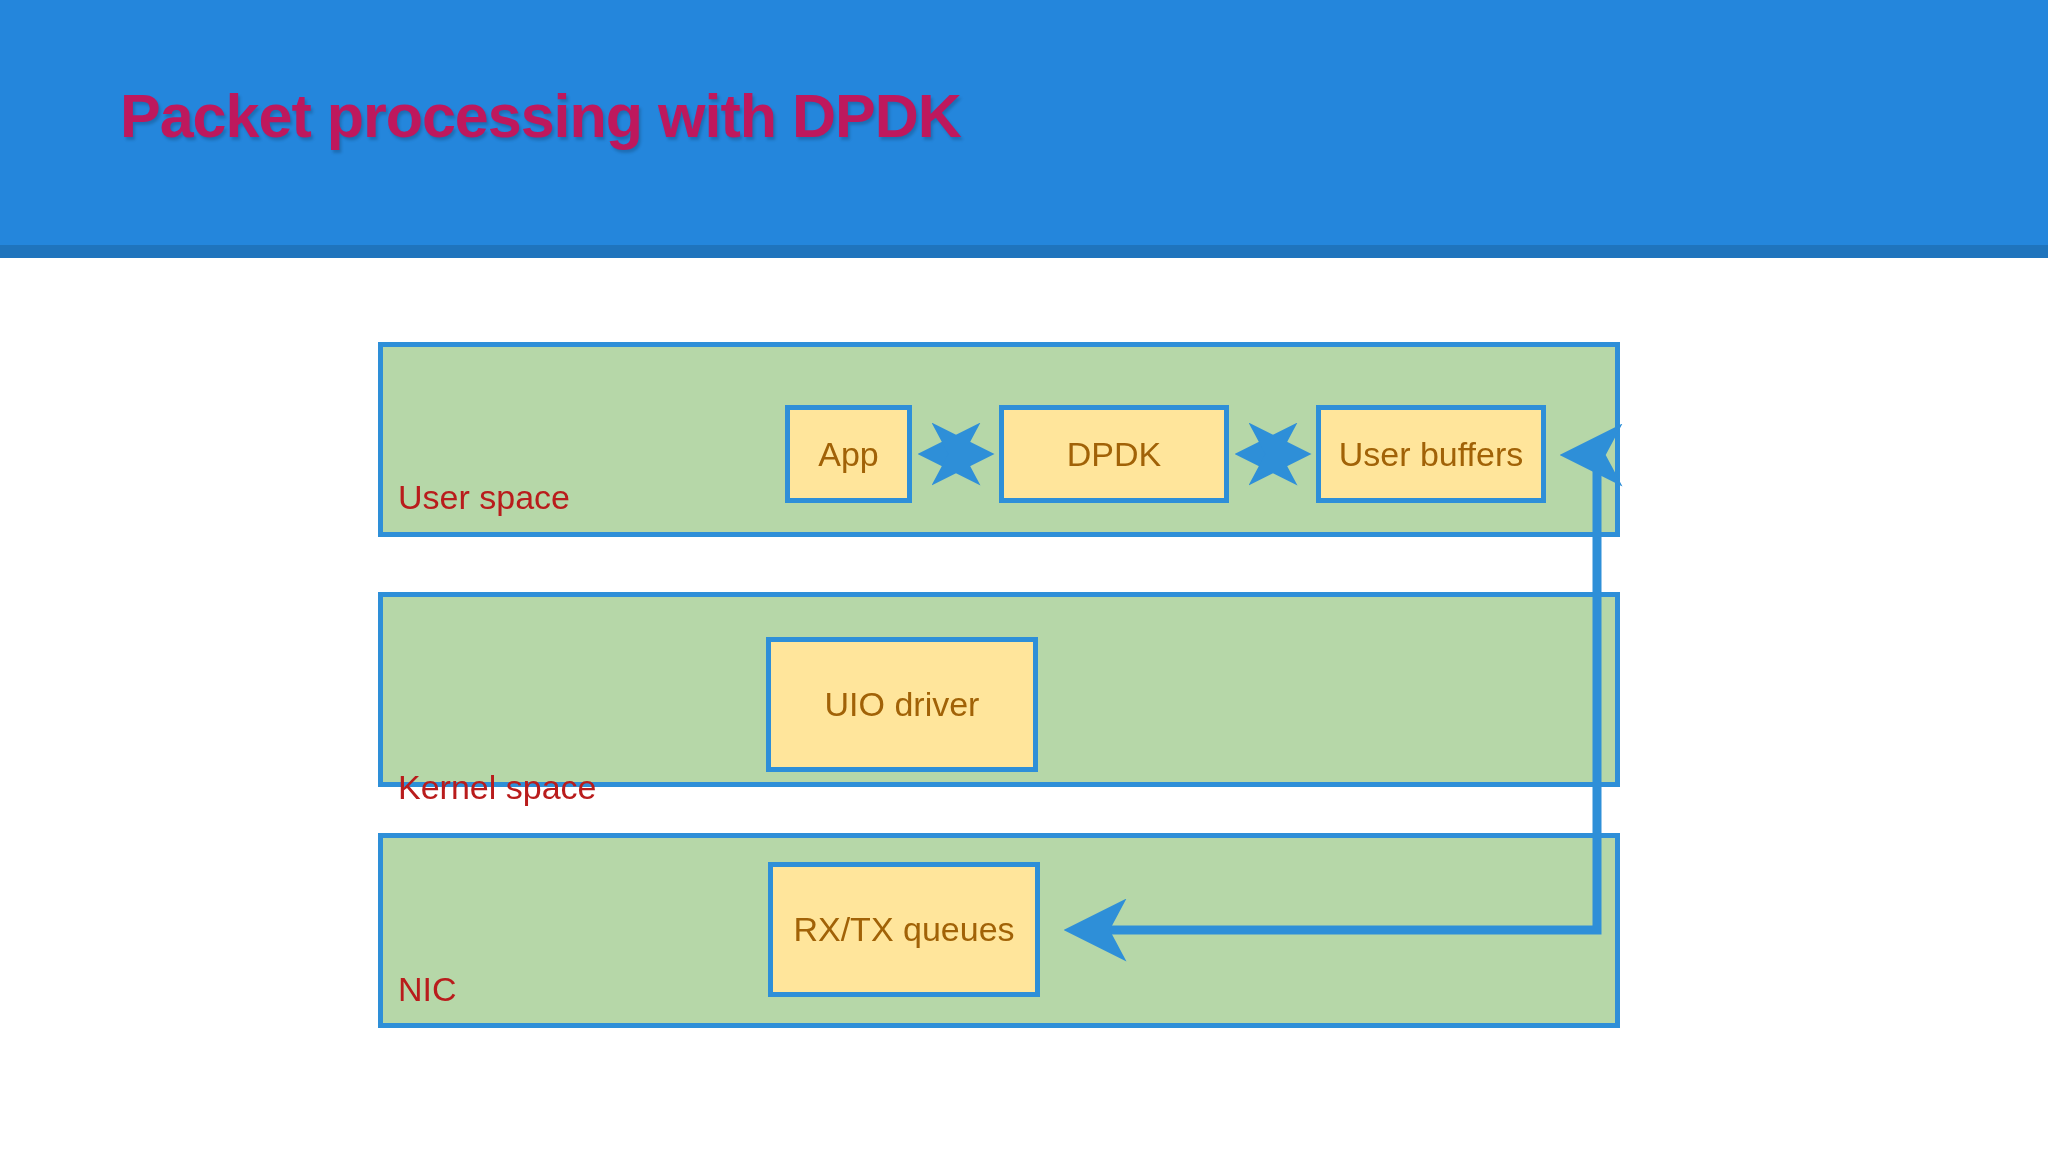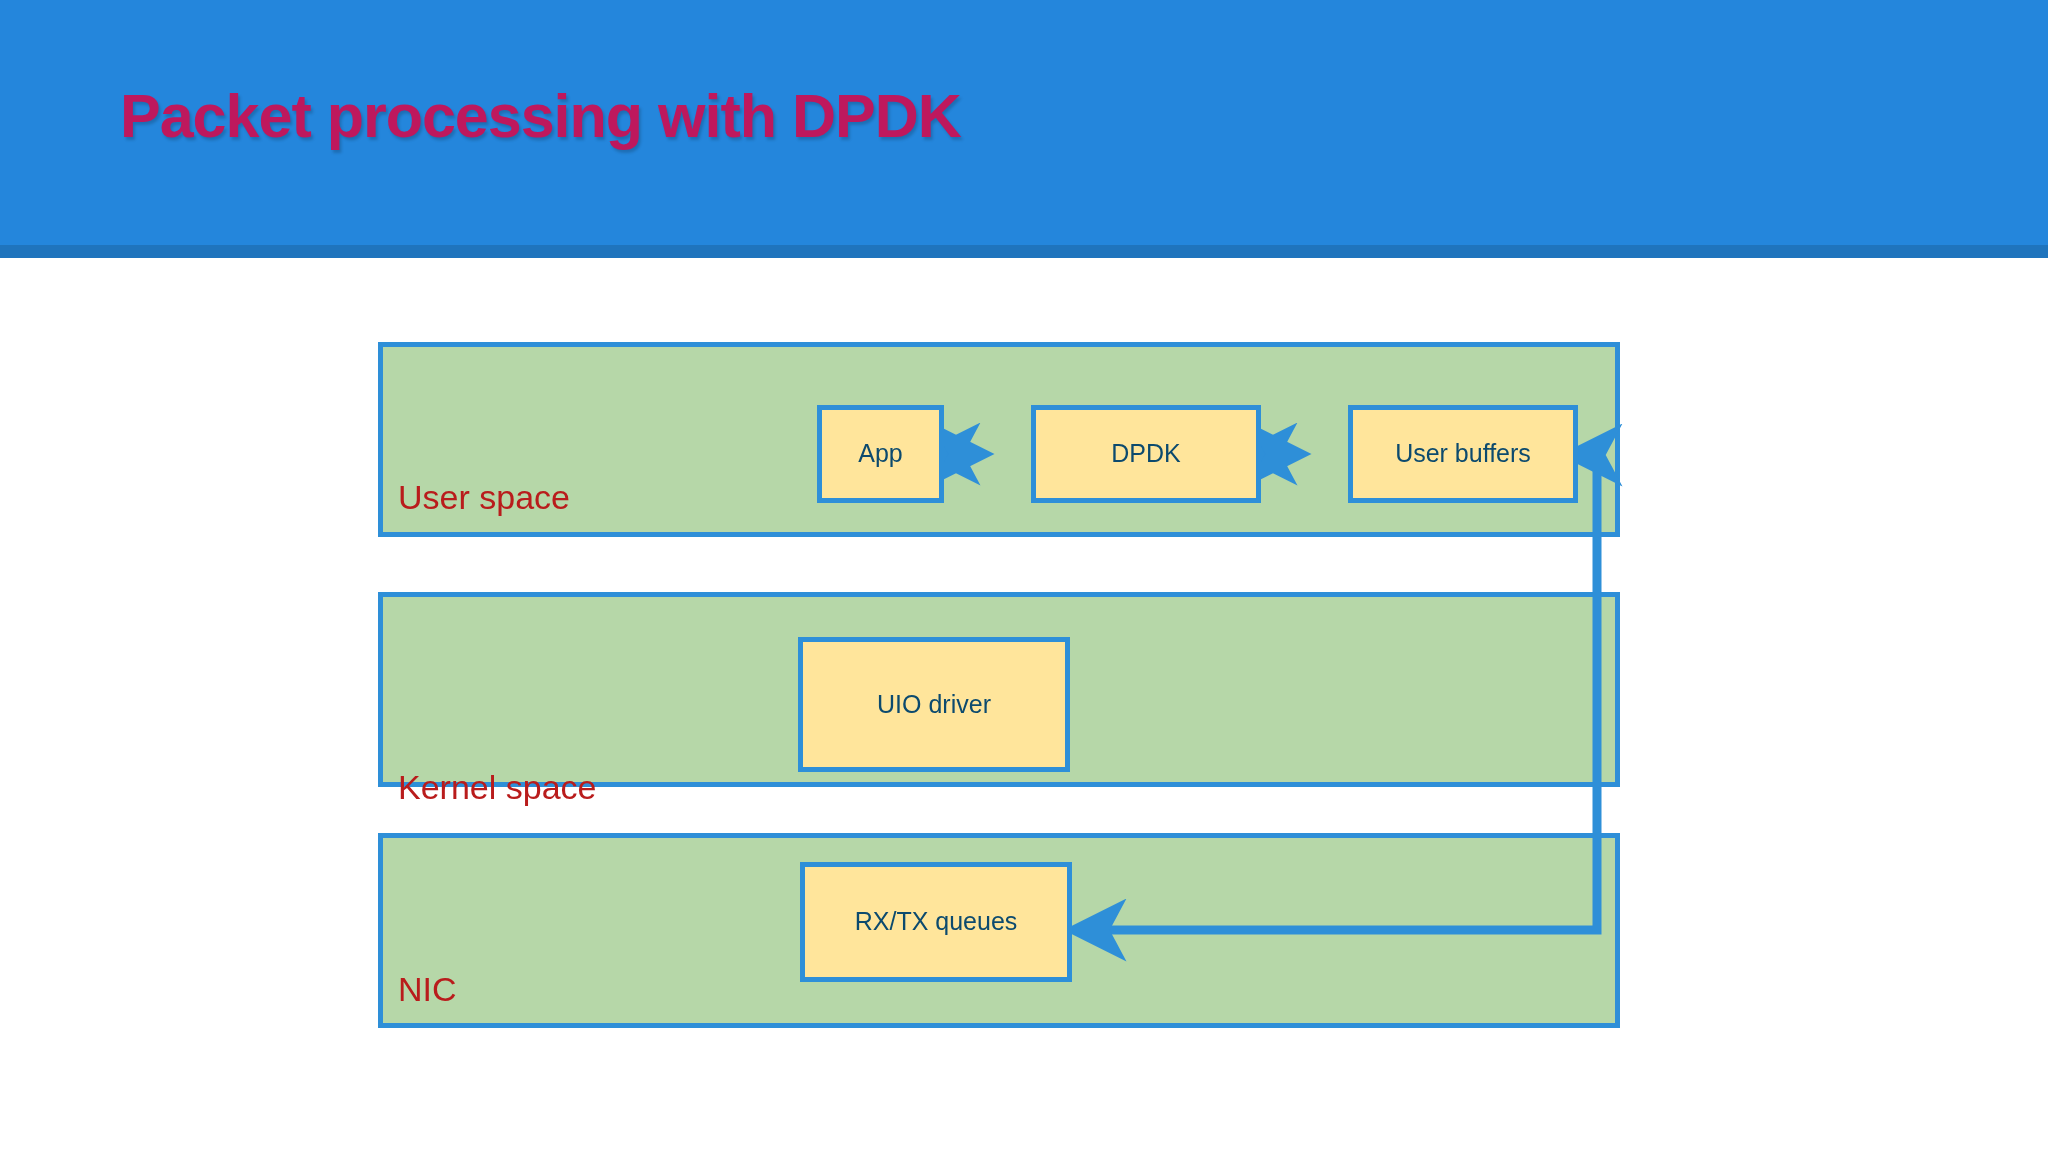"App" .node { color: #0c4a6e -> #a16207; font-size: 25px -> 34px; margin-left: 32px -> none }
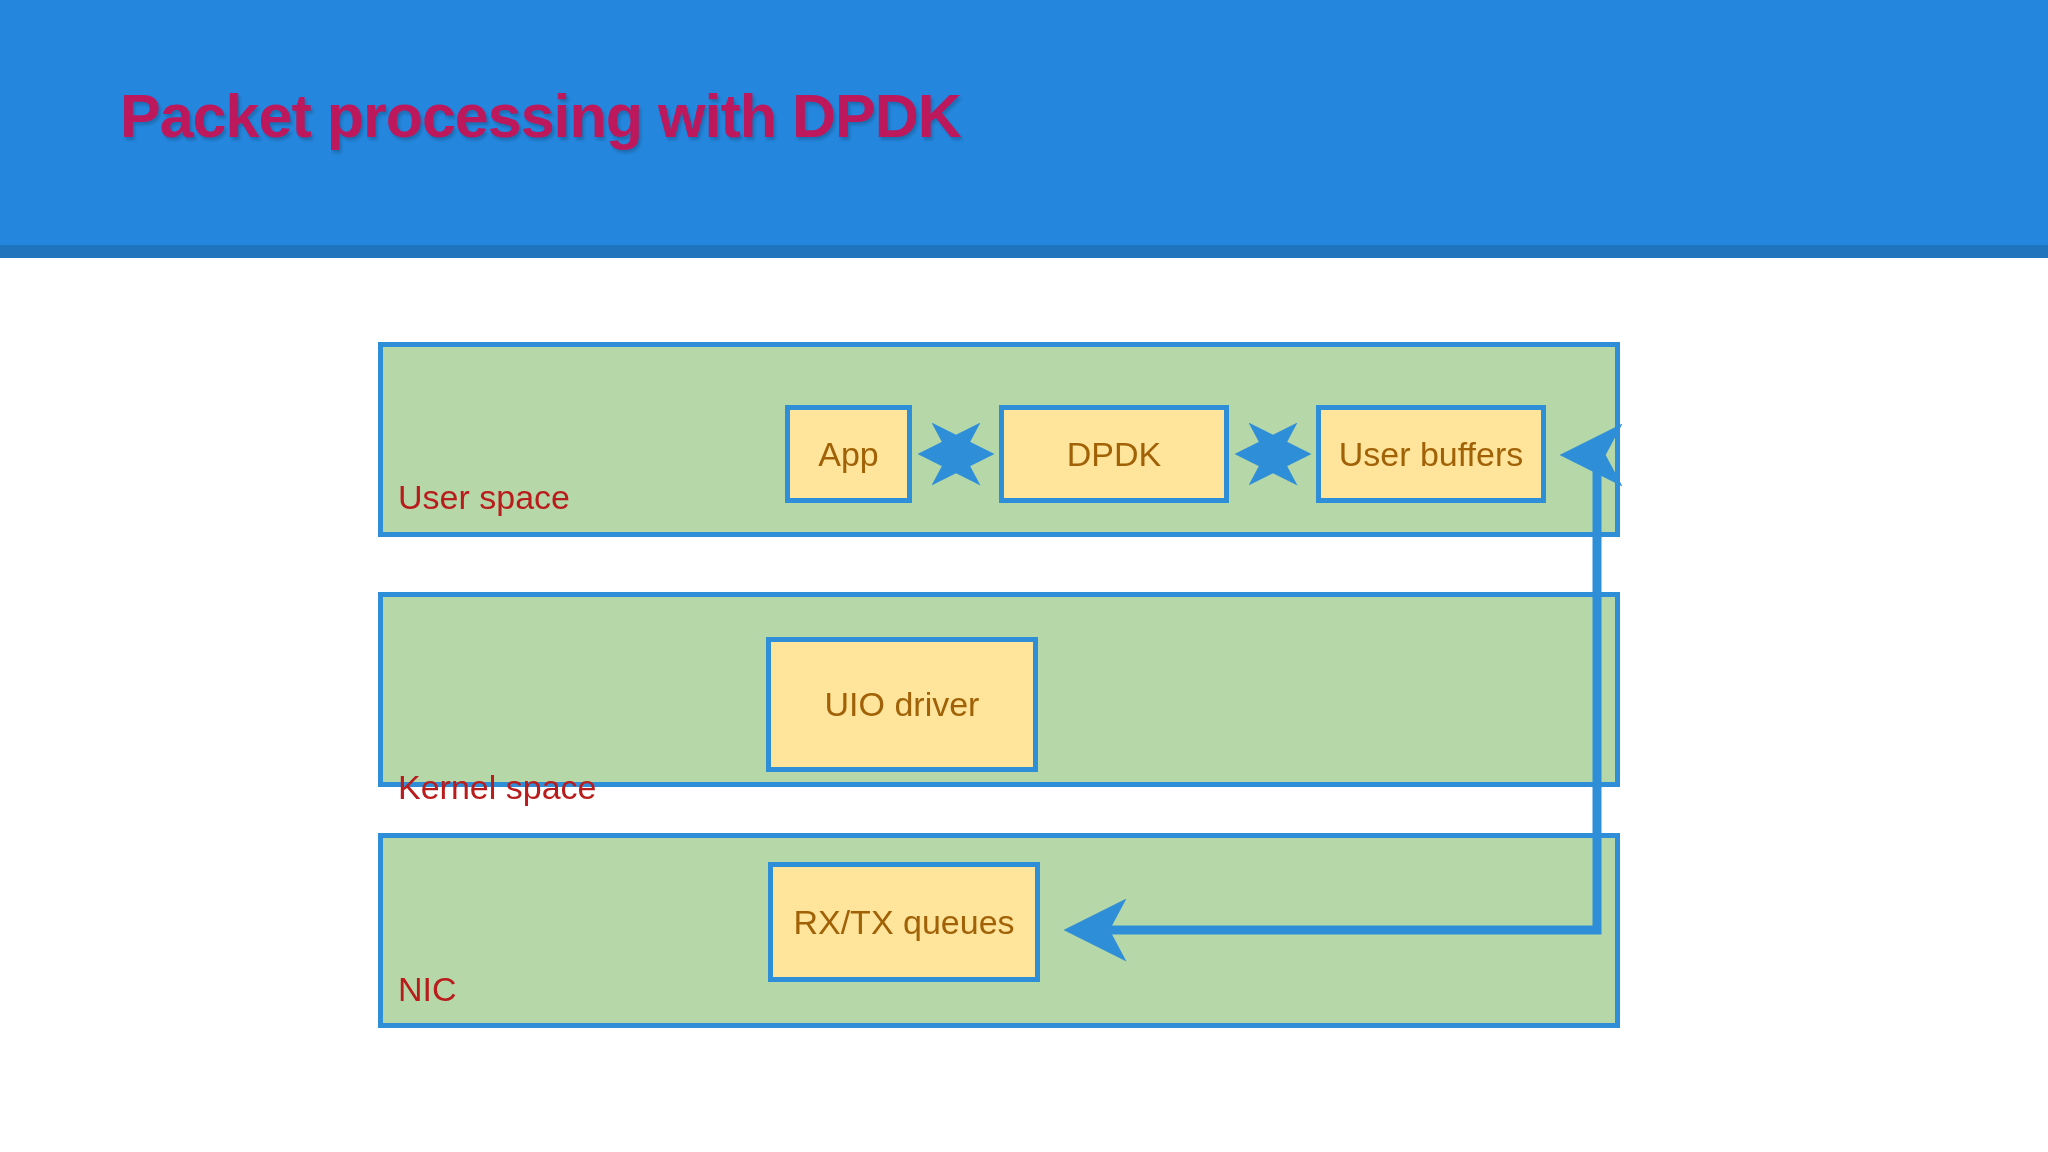"RX/TX queues" #node-rxtx { height: 120px -> 135px }
